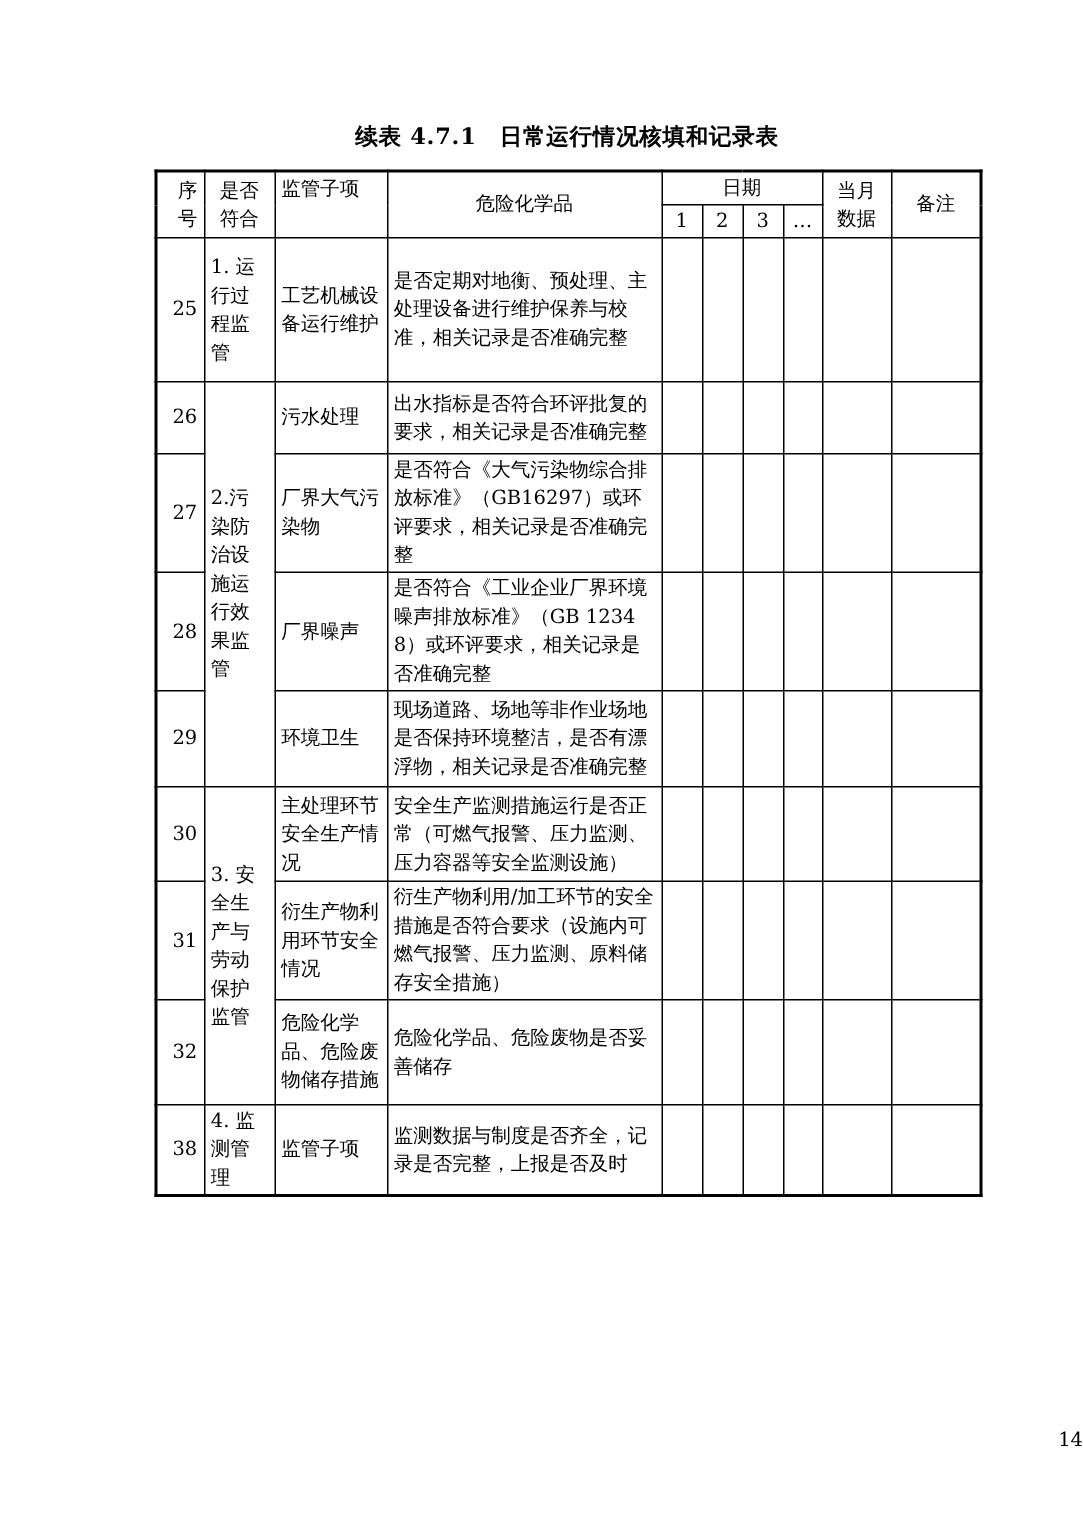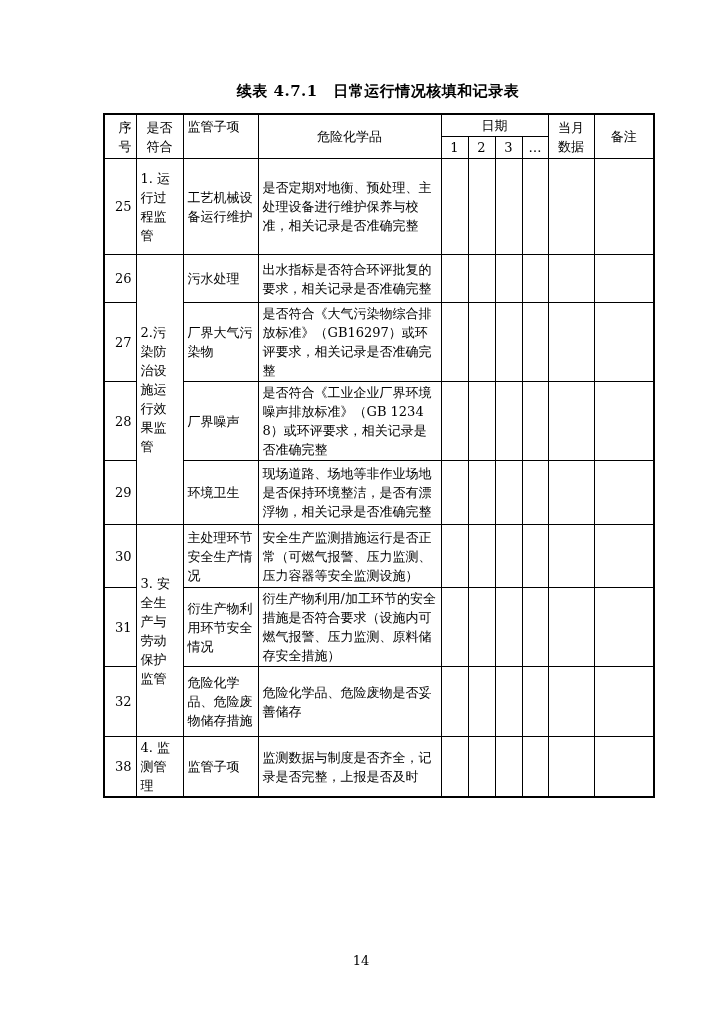"14" .page-number { text-align: center -> right }
